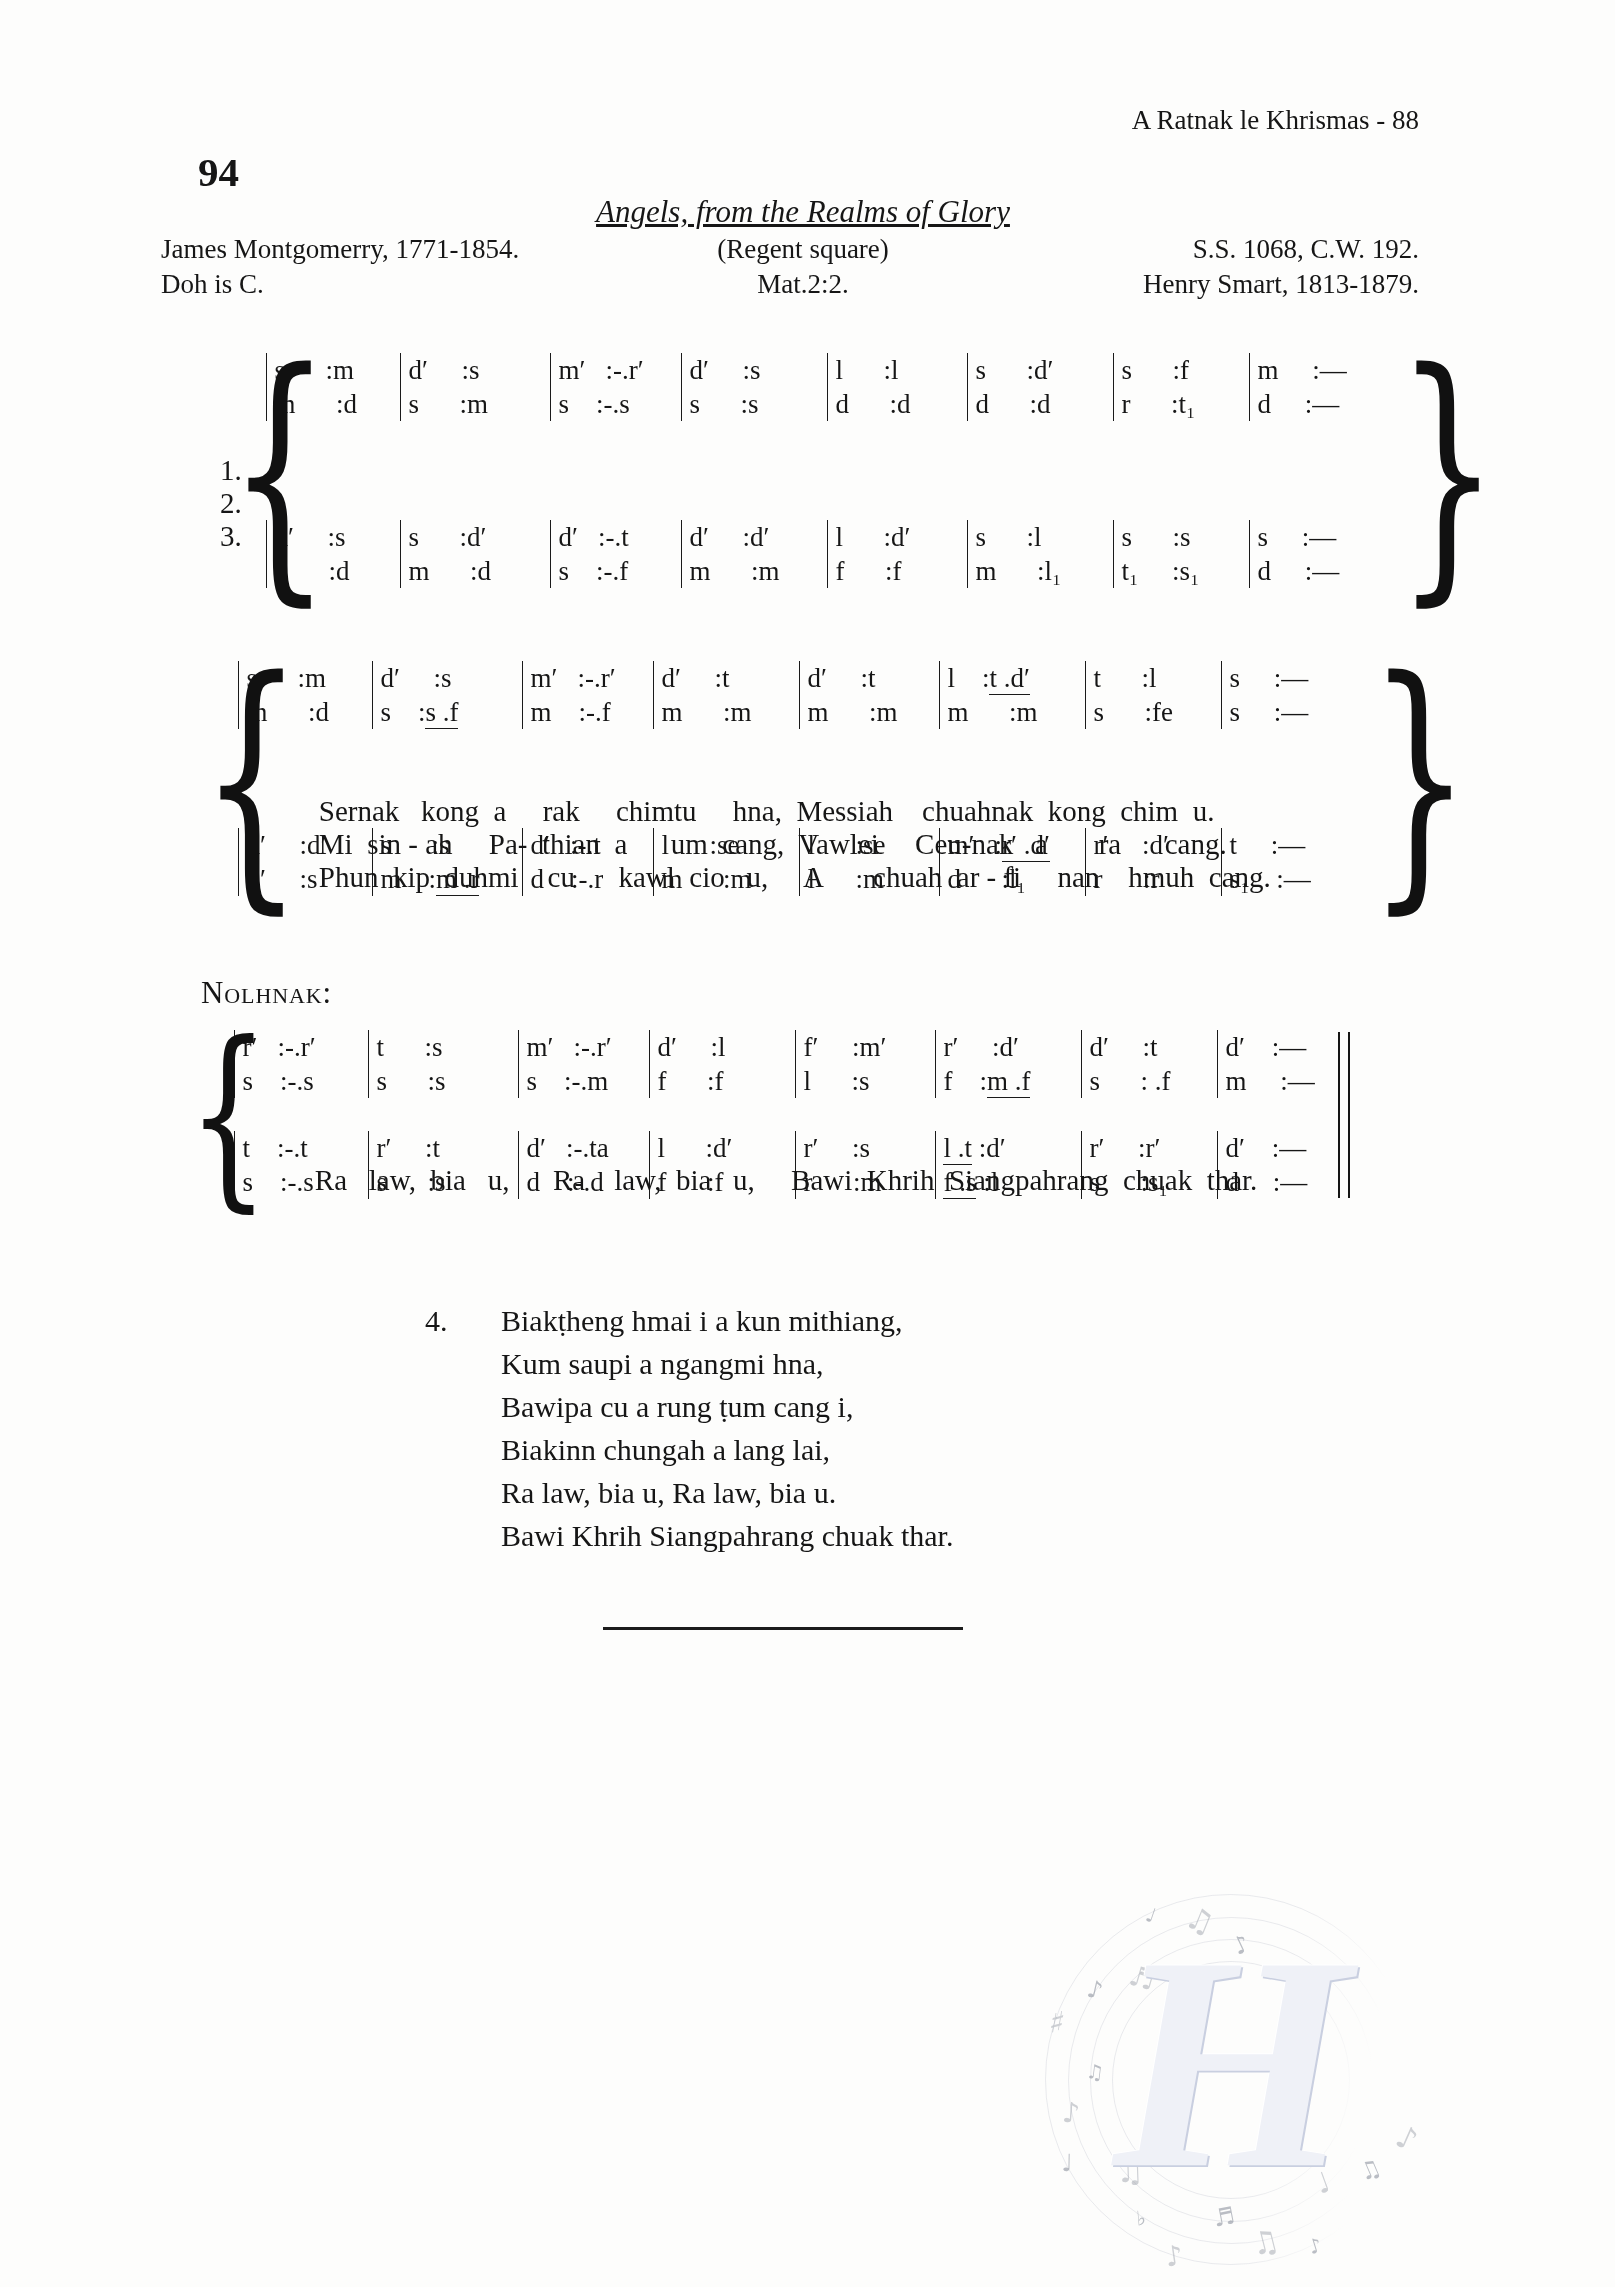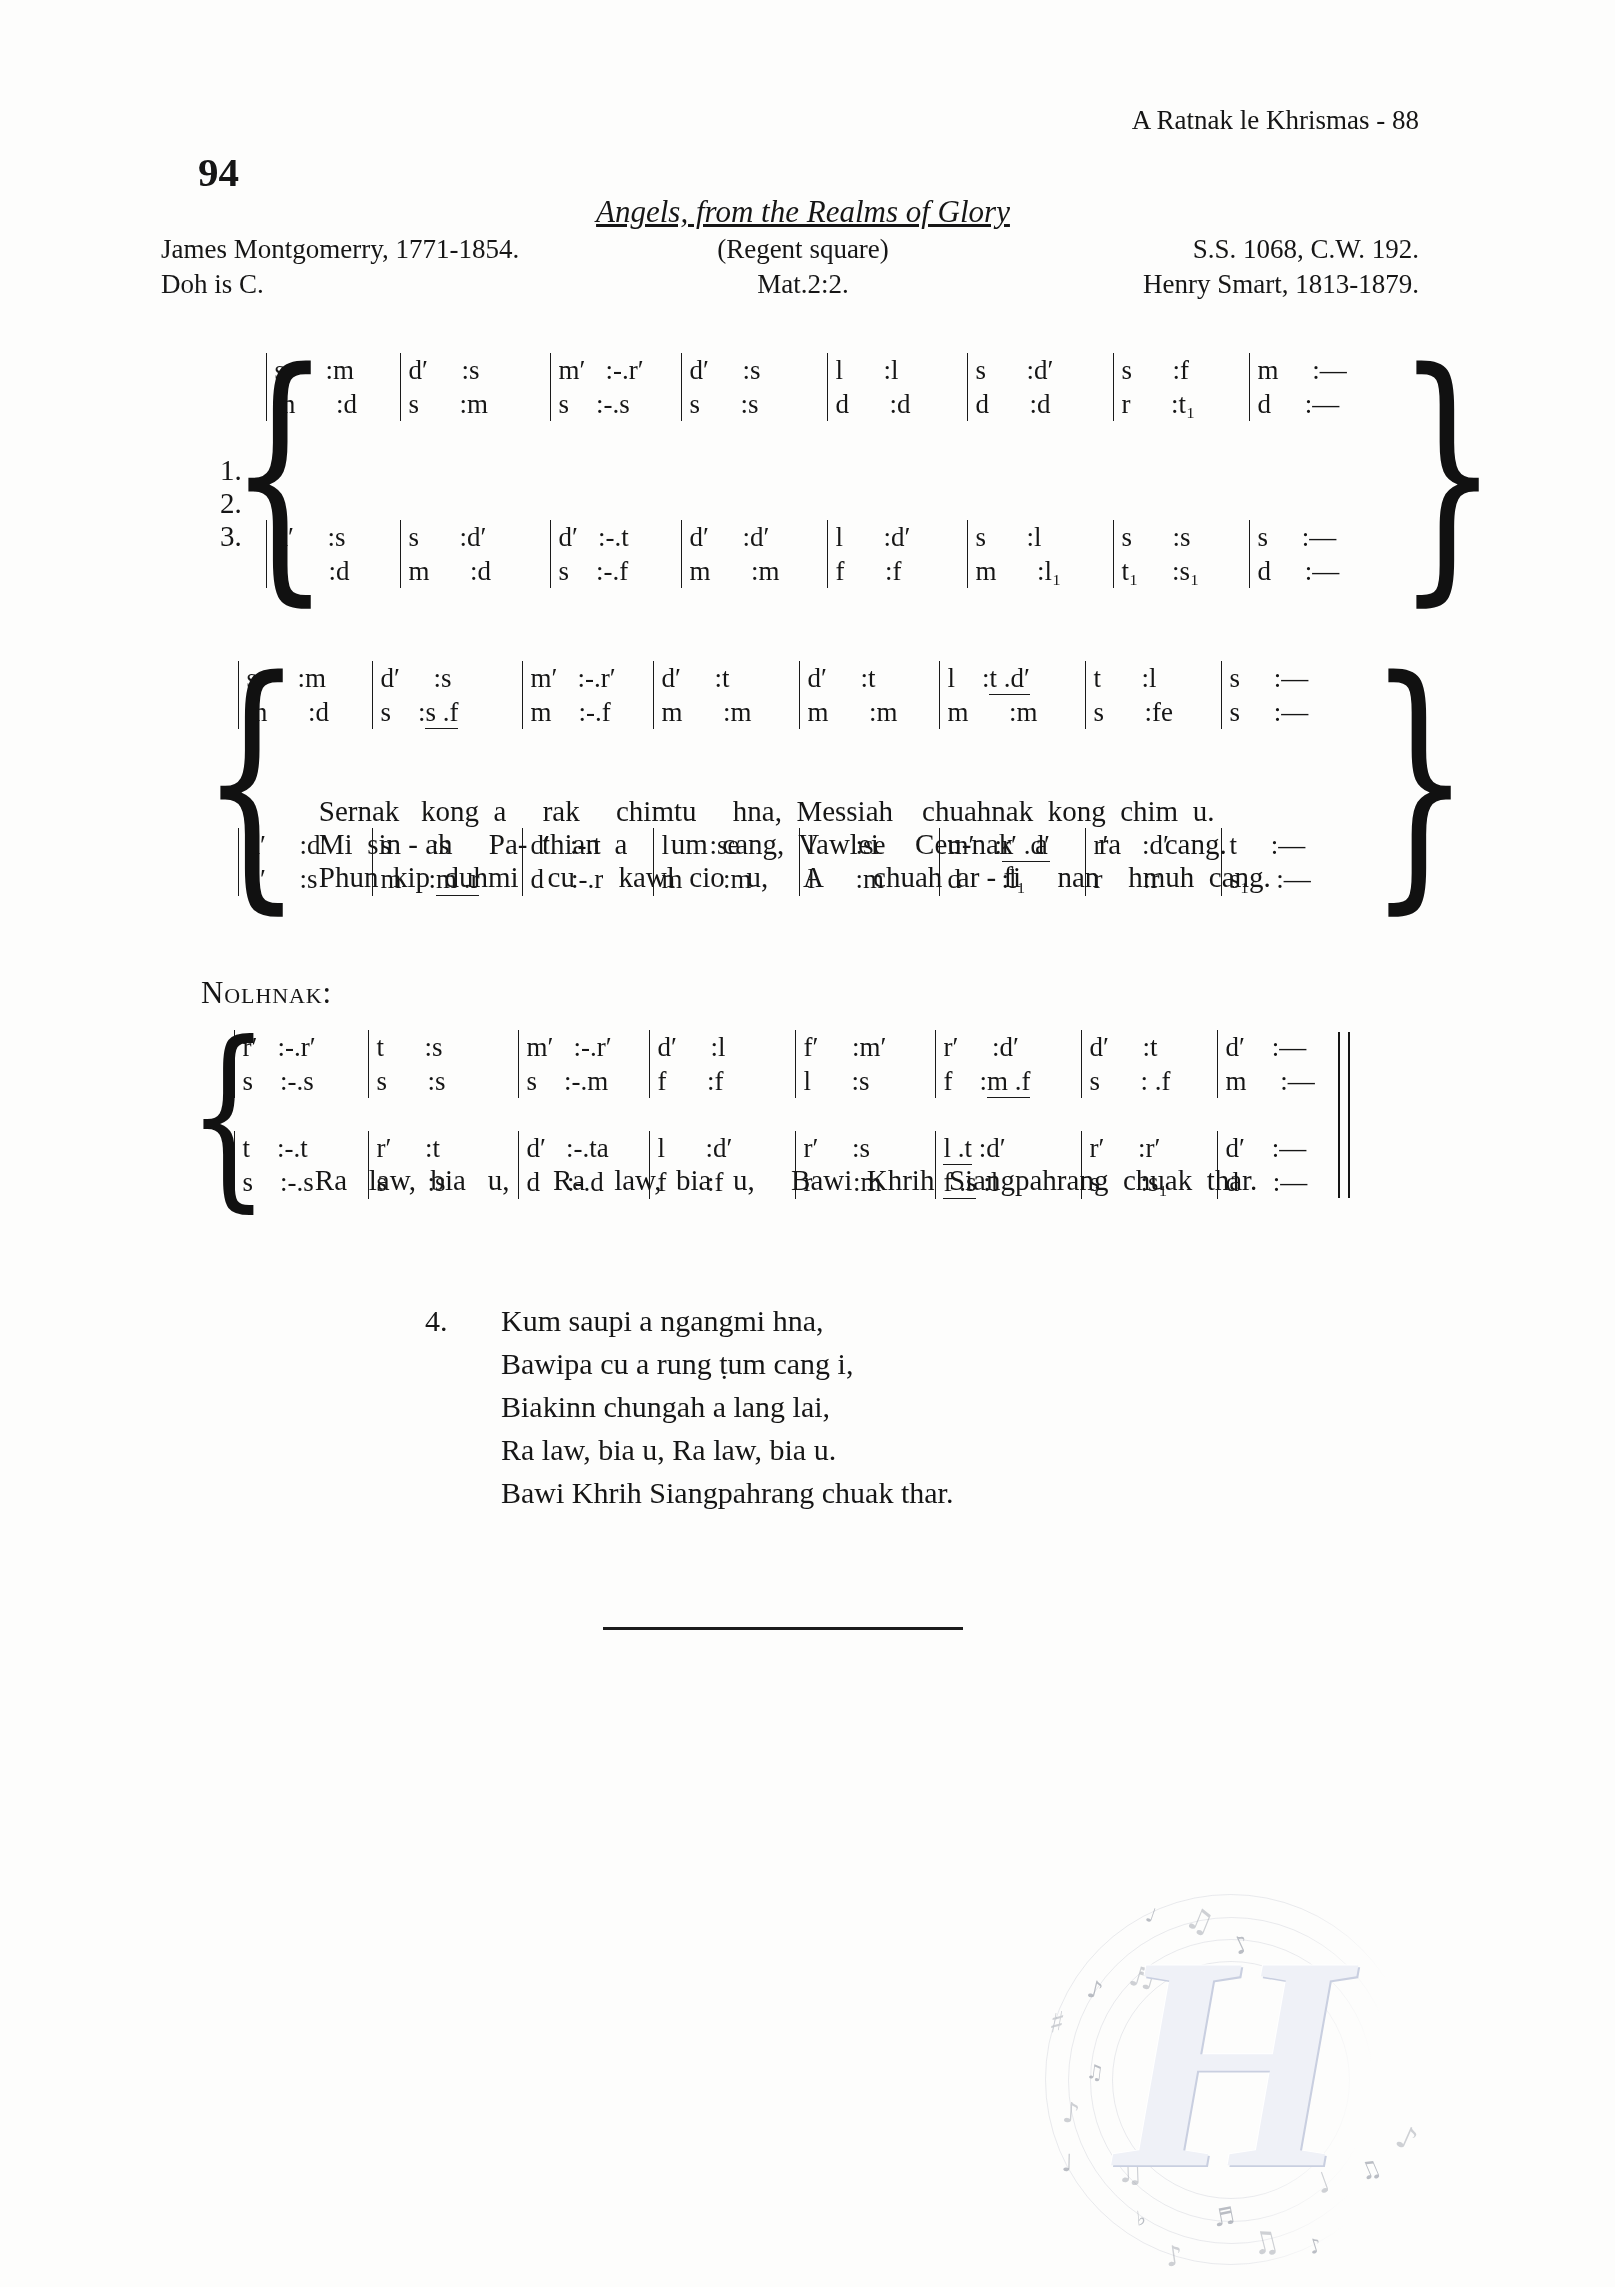"Biakṭheng hmai i a kun" div.v4line { html: none -> <div>Biakṭheng hmai i a kun mithiang,</div> }
